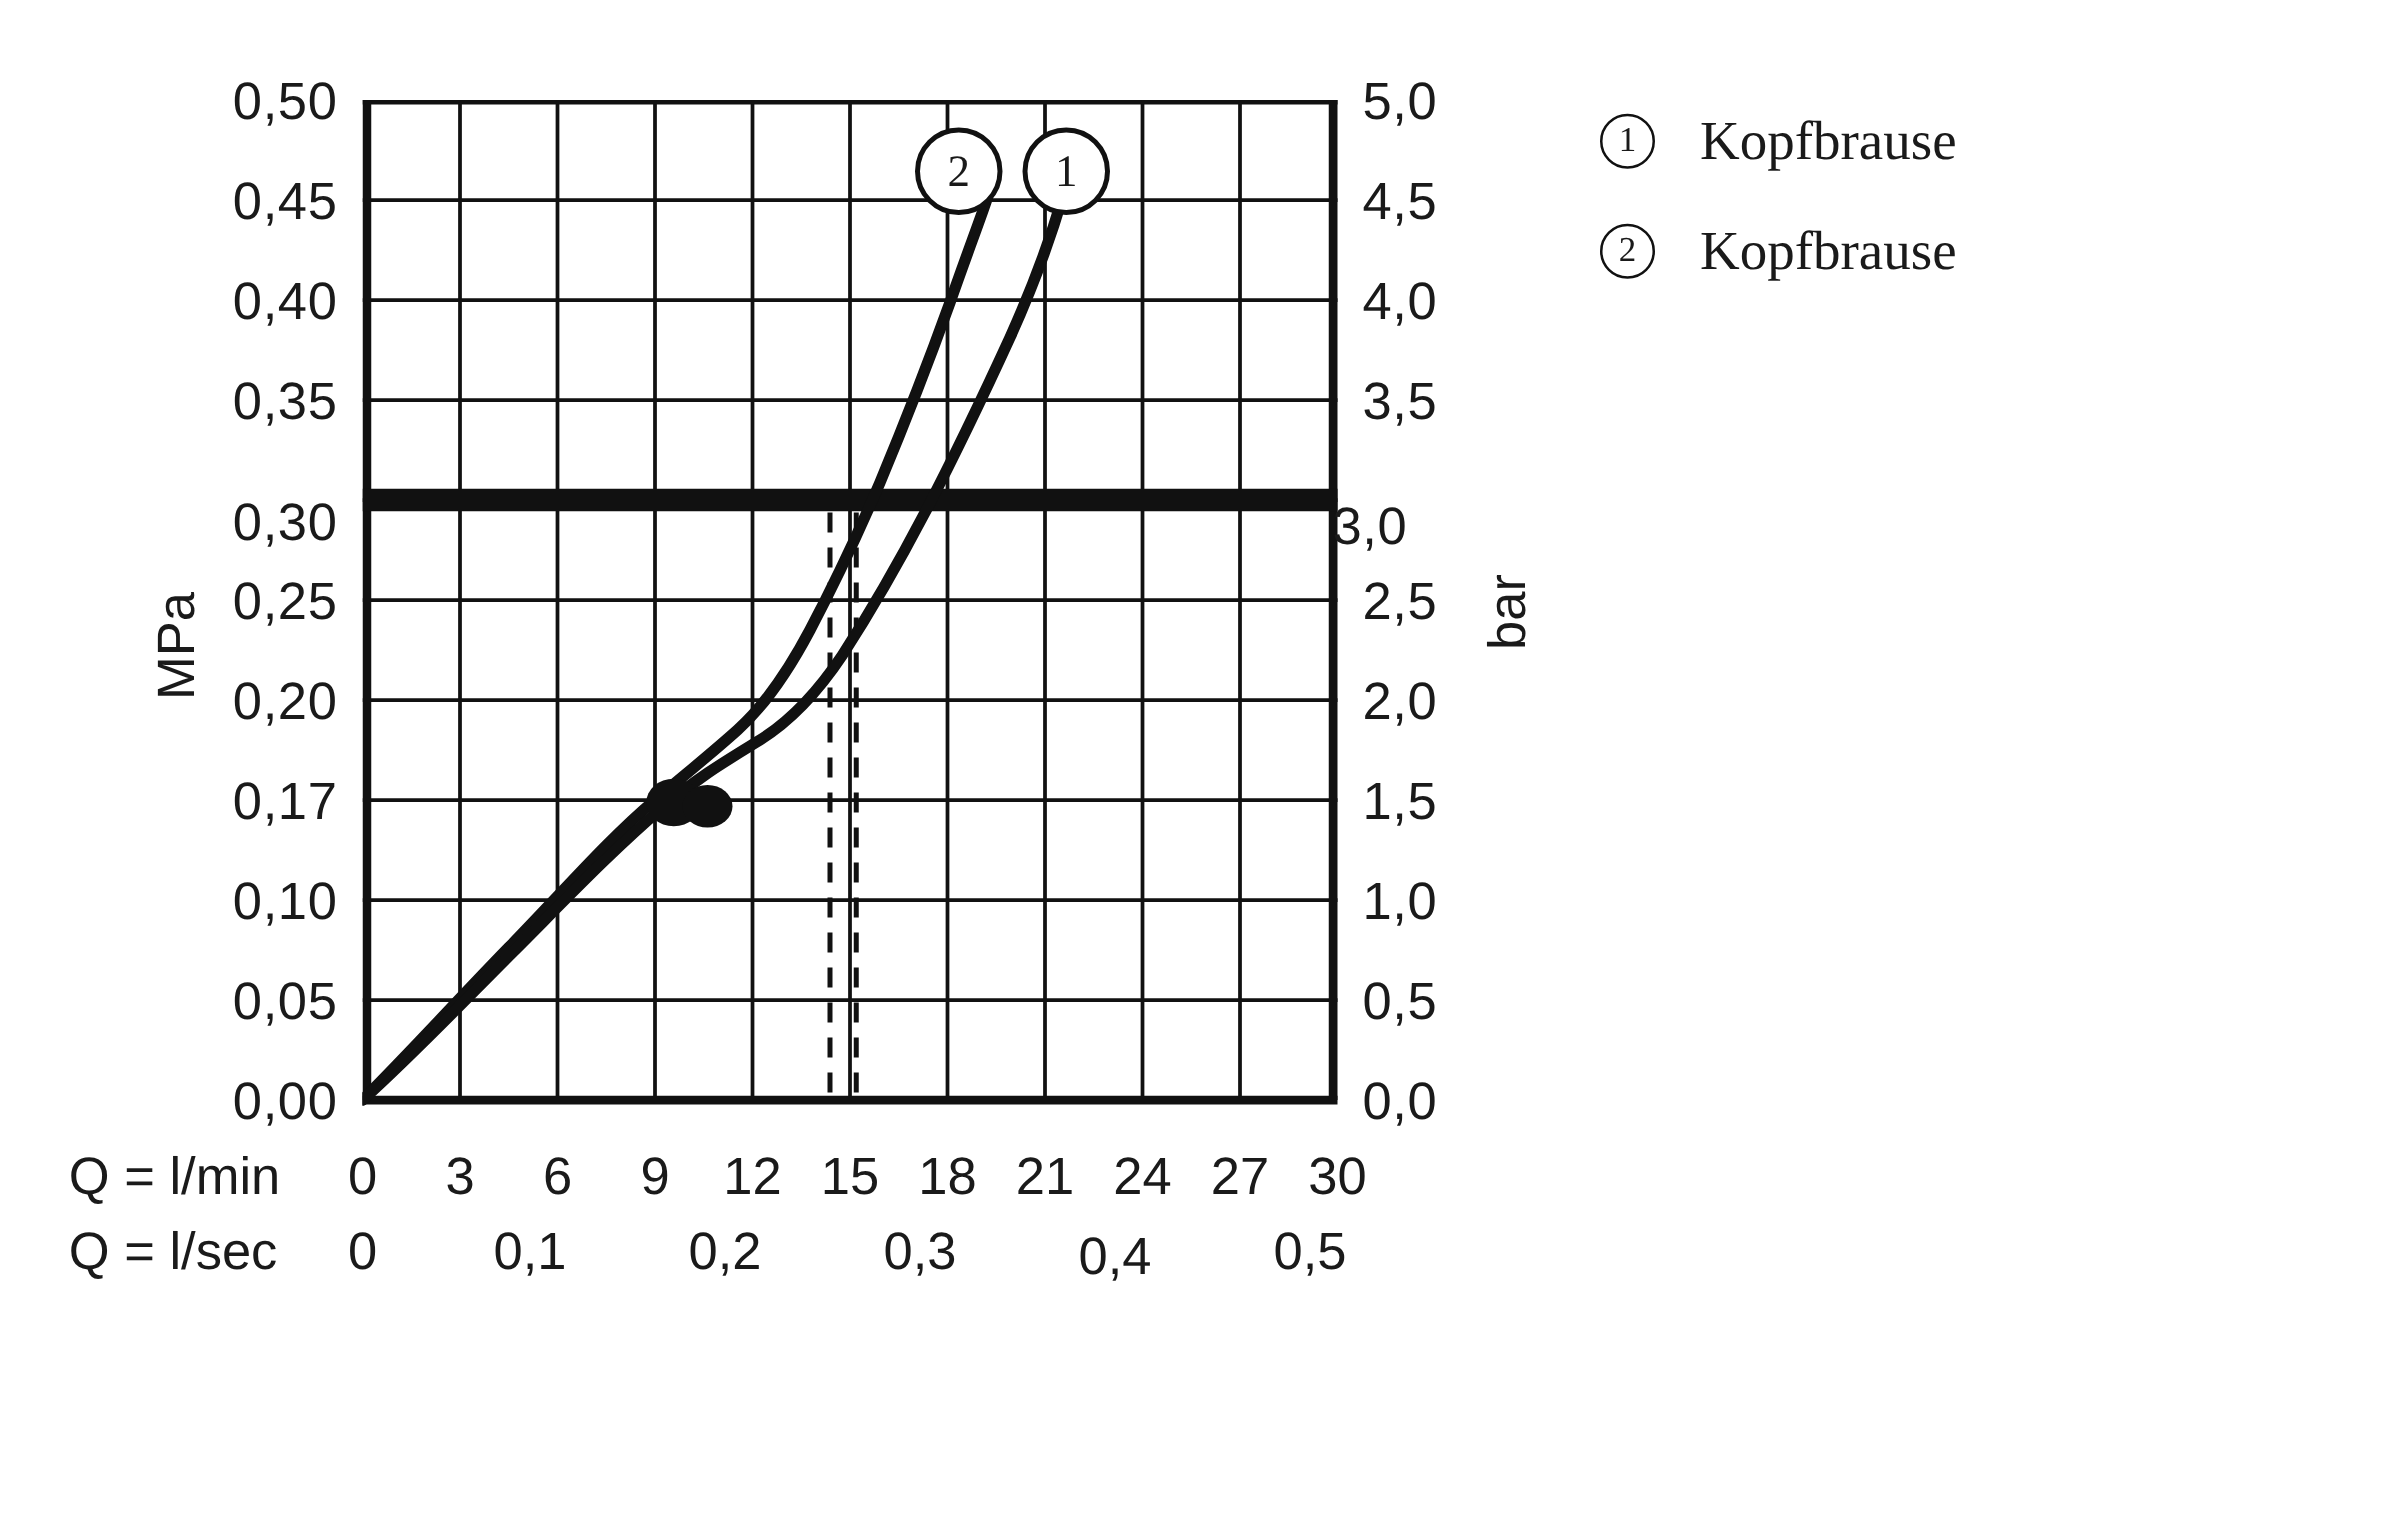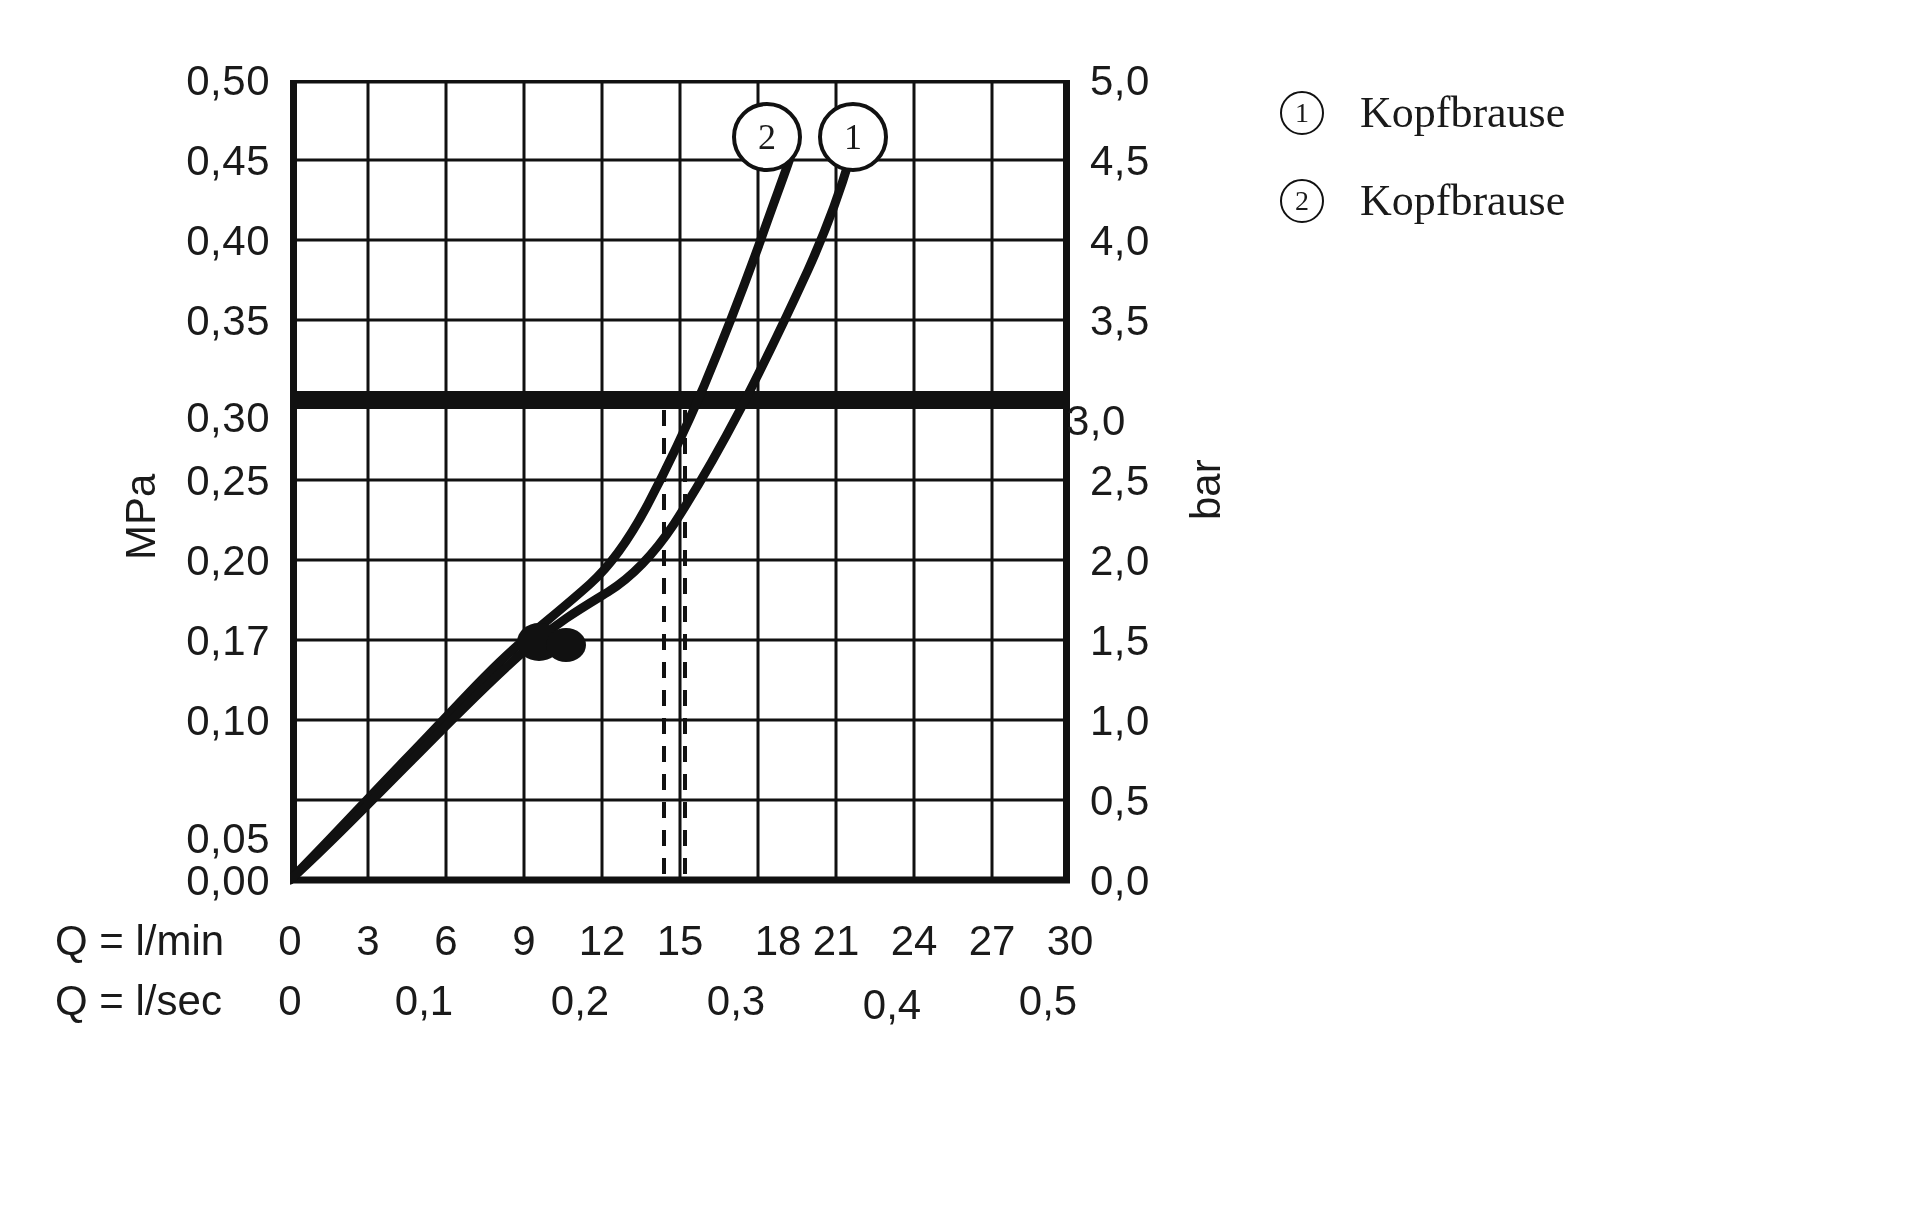"0,05" div.ytick-left { margin-top: 38px -> none }
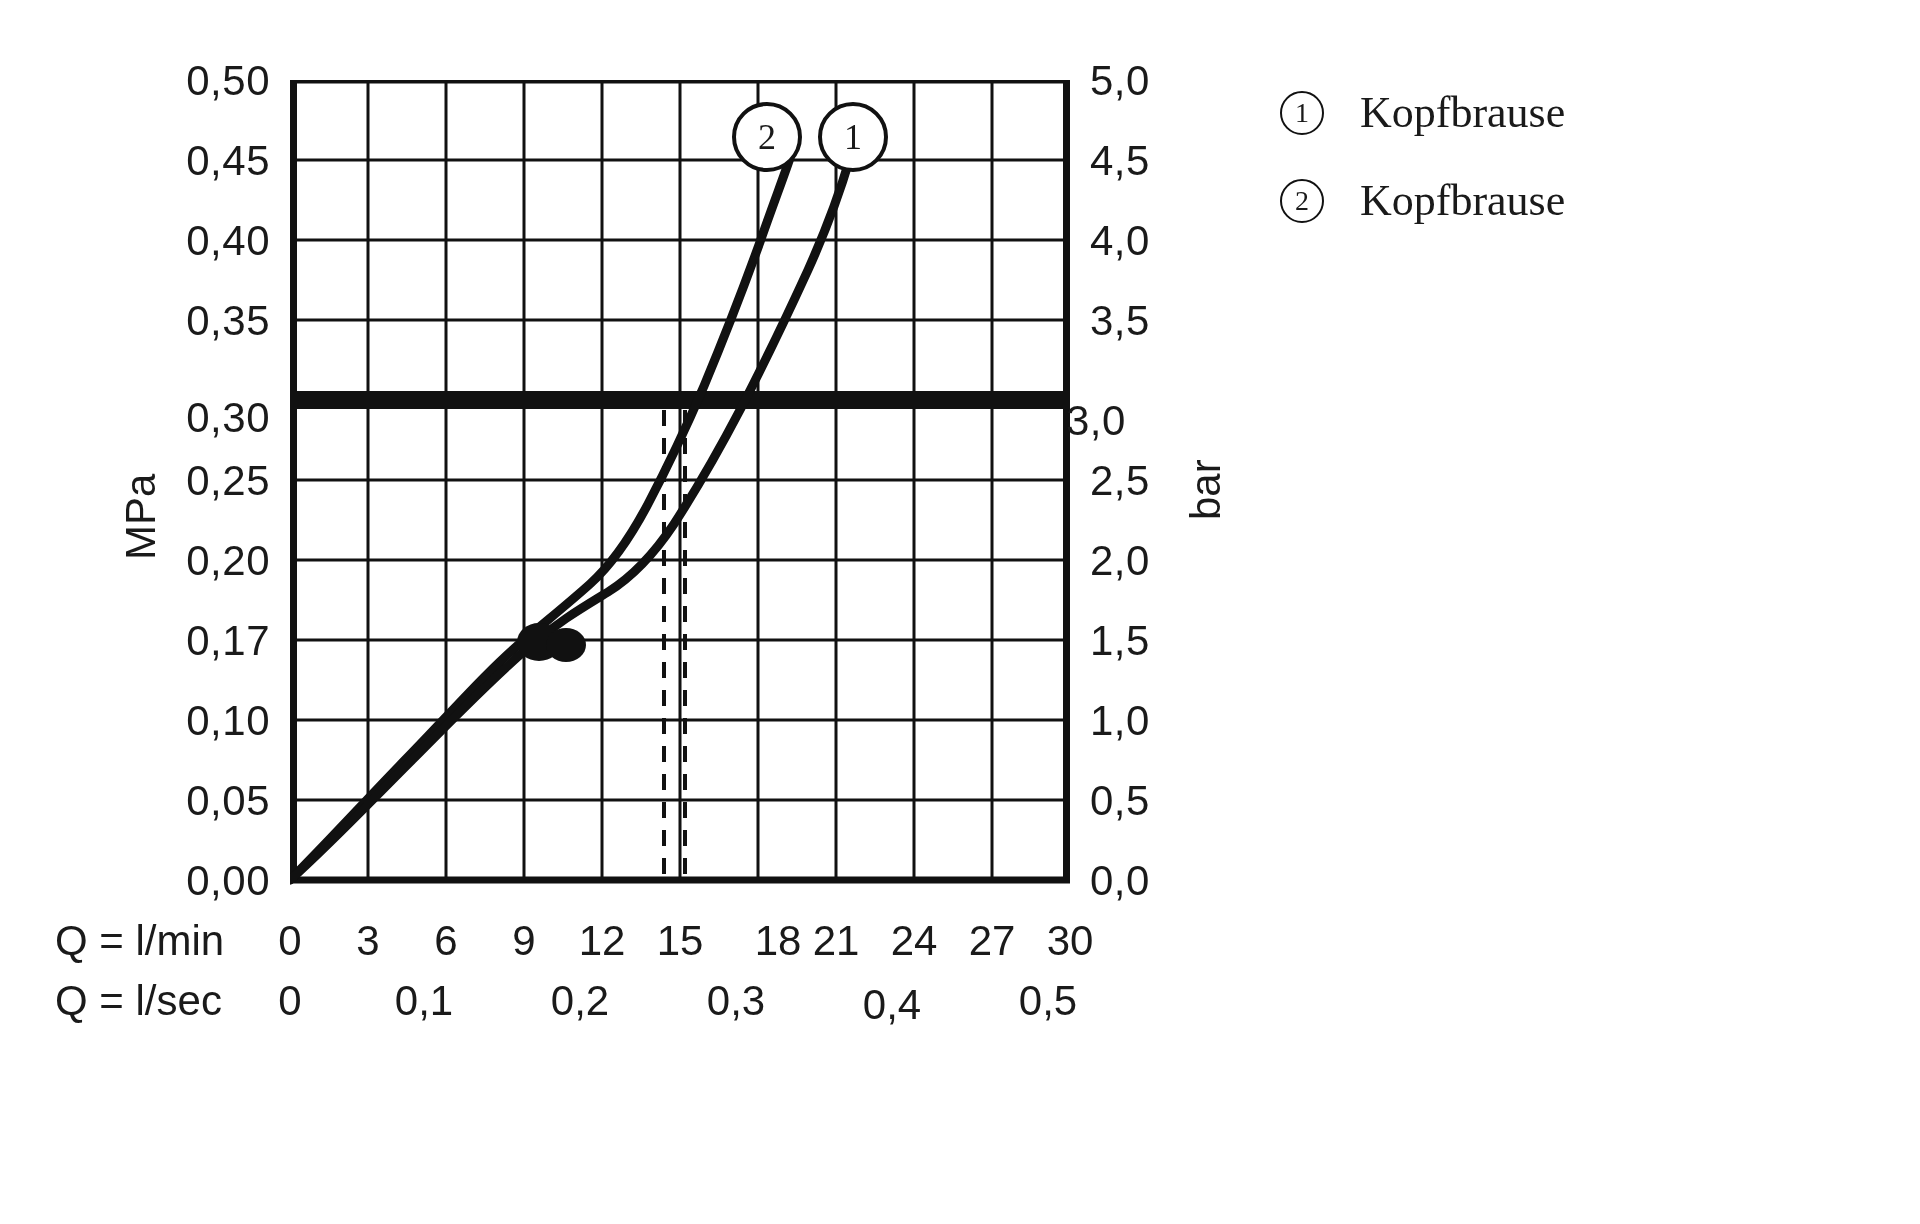"18" div.xtick { left: 738px -> 718px }
